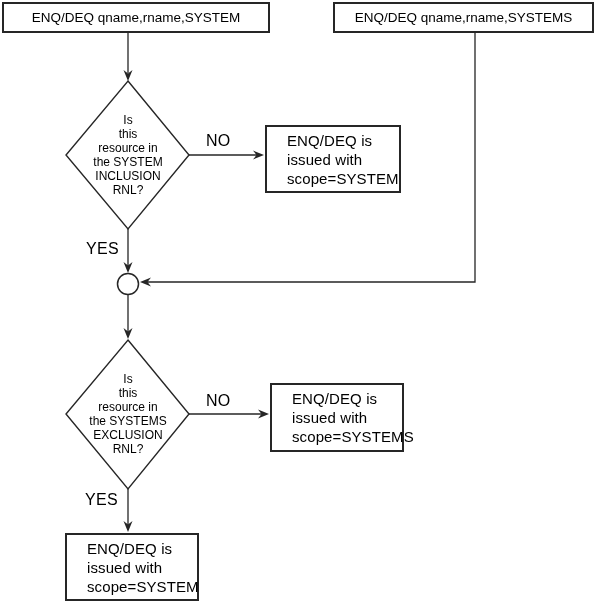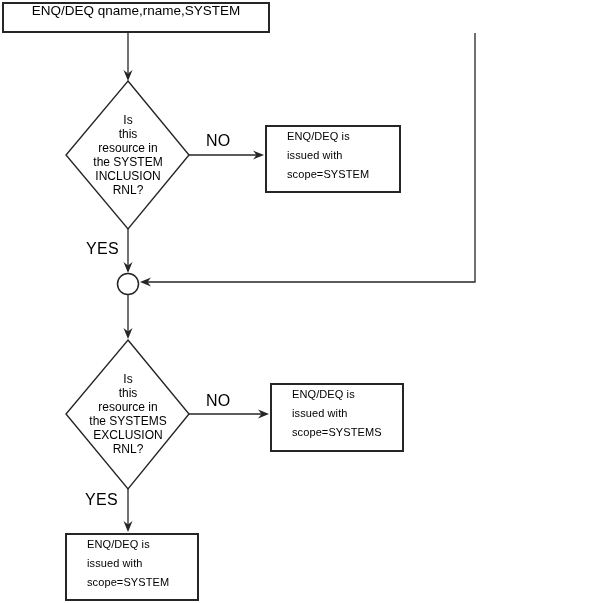"ENQ/DEQ qname,rname,SYSTEM" .box { align-items: none -> center }
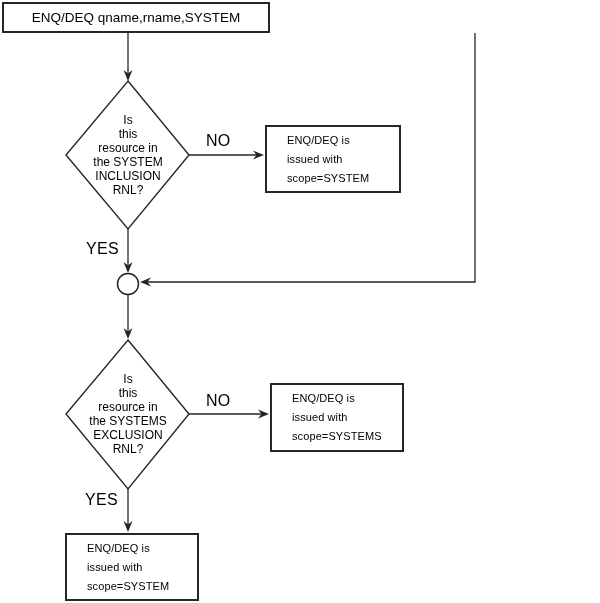"ENQ/DEQ qname,rname,SYSTEMS" div.box { html: none -> <div> <span>ENQ/DEQ qname,rname,SYSTEMS</span> </div> }
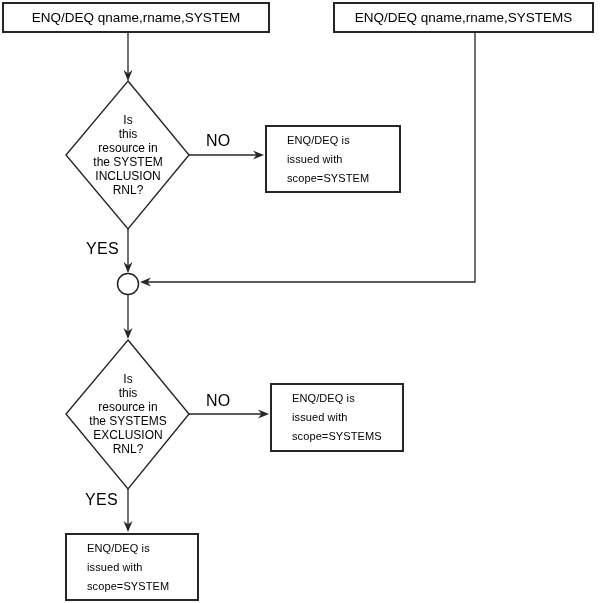"ENQ/DEQ is" .box-text { font-size: 11px -> 15px }
